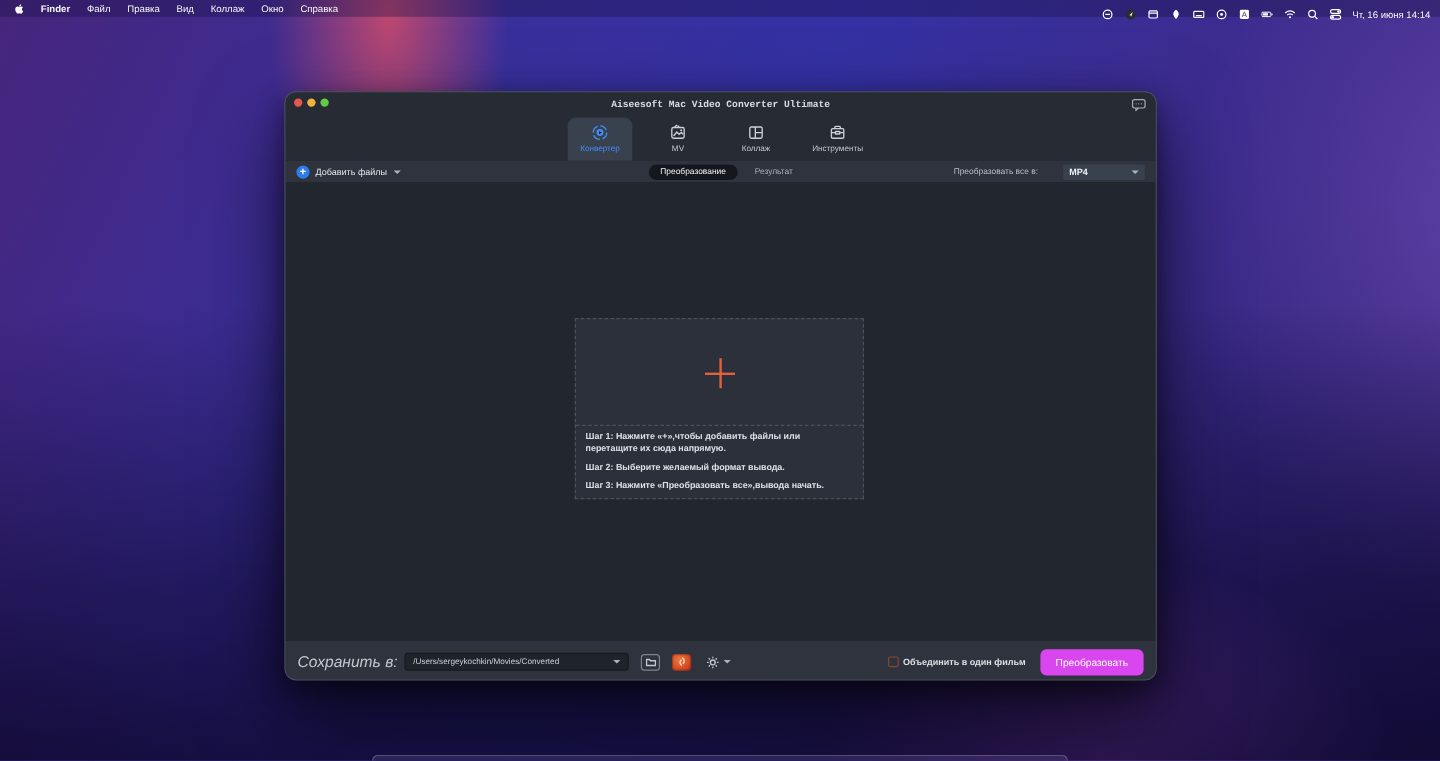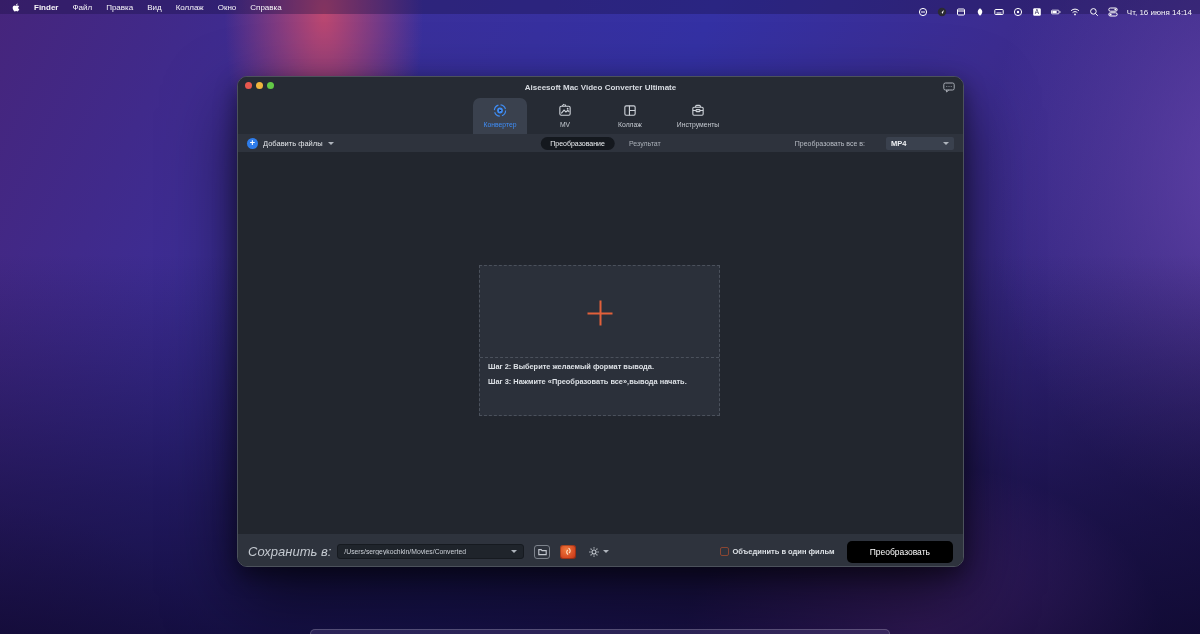"Aiseesoft Mac Video Converter Ultimate" .titlebar { font-family: none -> Liberation Mono, monospace }
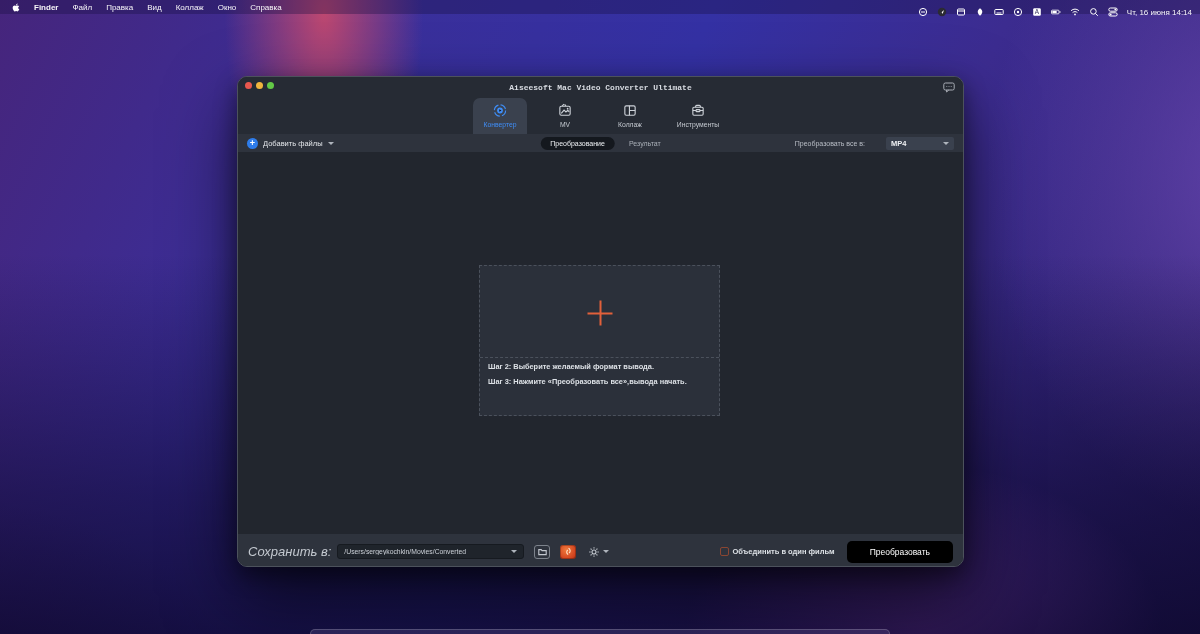"Шаг 1: Нажмите «+»,чтобы добавить" p { html: none -> <p>Шаг 1: Нажмите «+»,чтобы добавить файлы или перетащите их сюда напрямую.</p> }
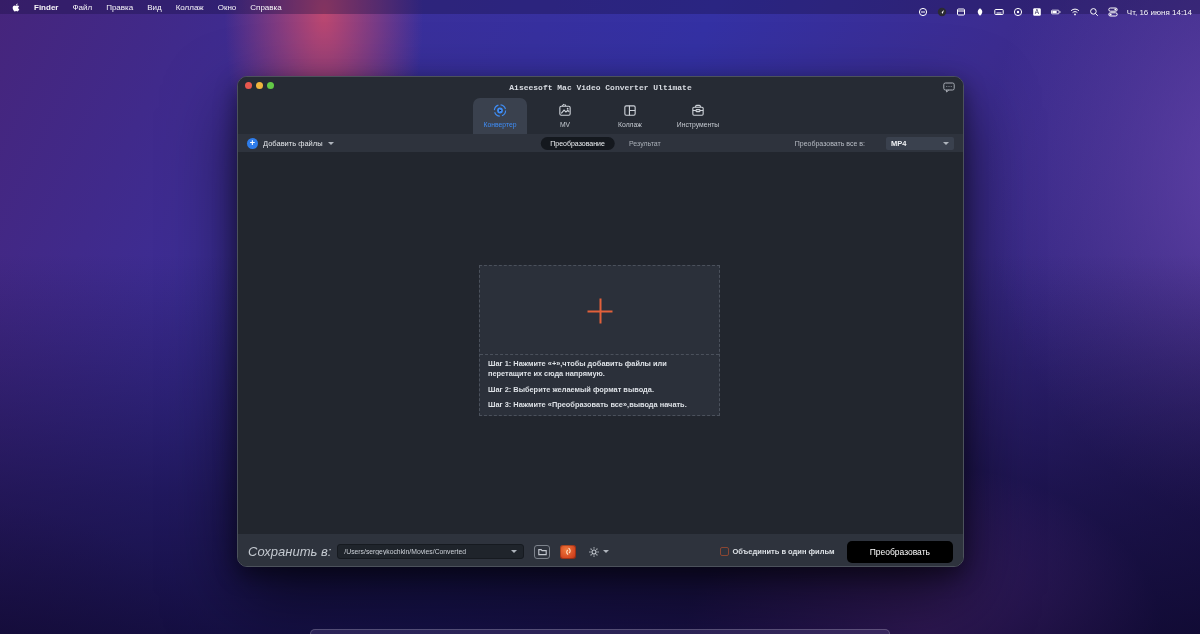"Преобразовать" .convert-btn { background: #000000 -> #d946ef; padding: 0 23px -> 0 13px }
